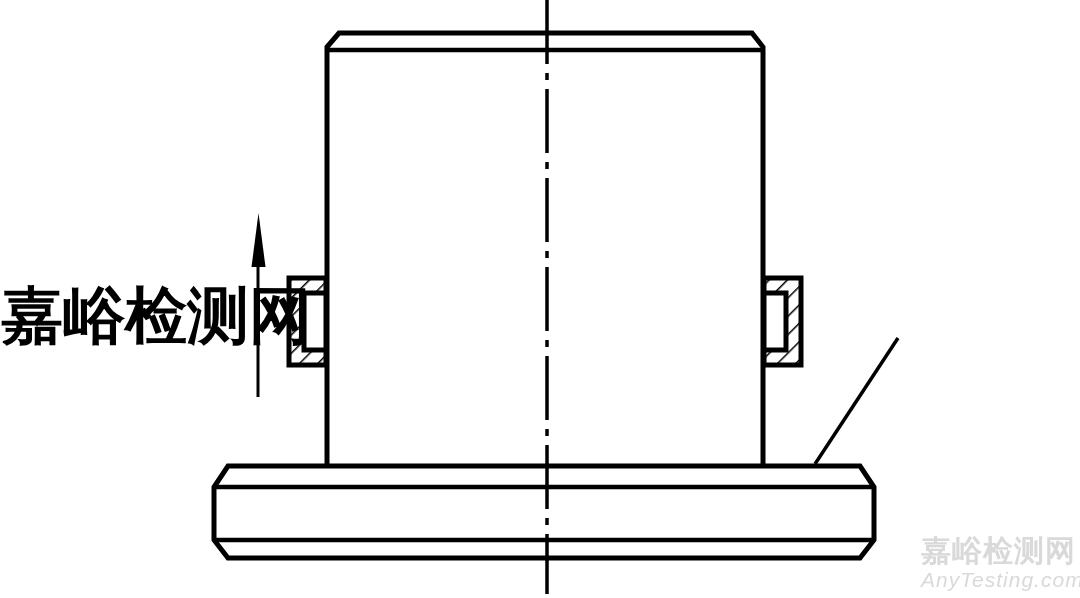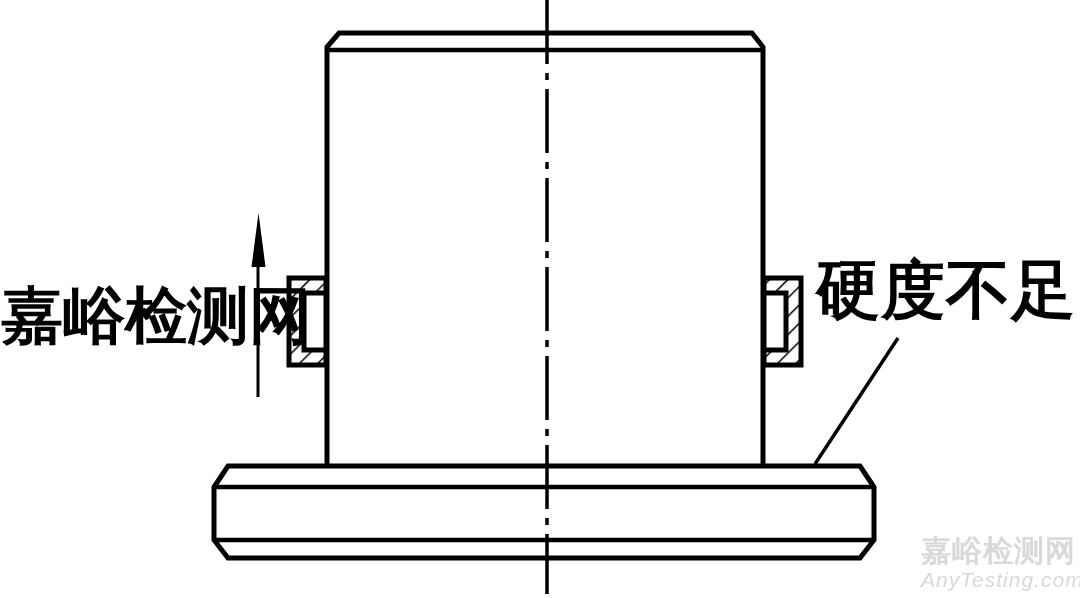"硬度不足" div.label { html: <div>硬度不足</div> -> none }
